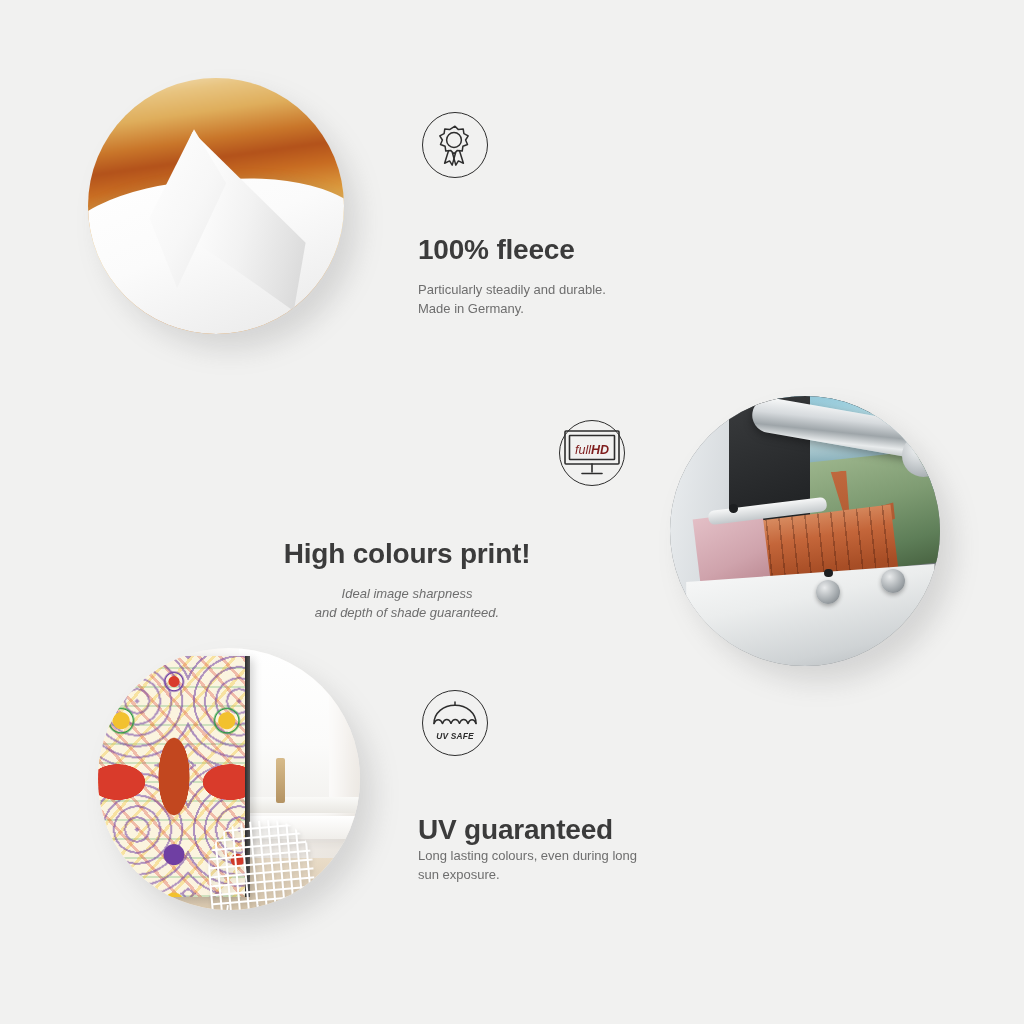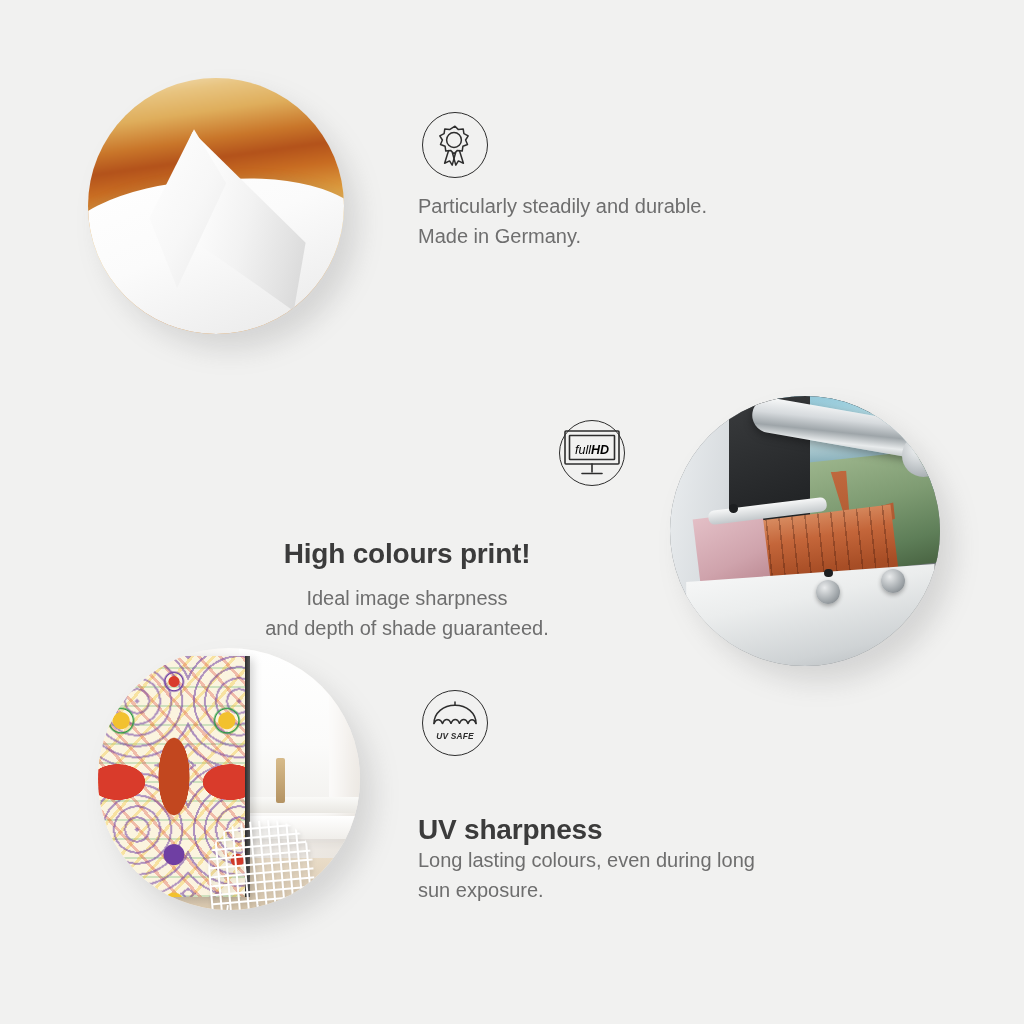"100% fleece" p.f-title { html: none -> <p>100% fleece</p> }
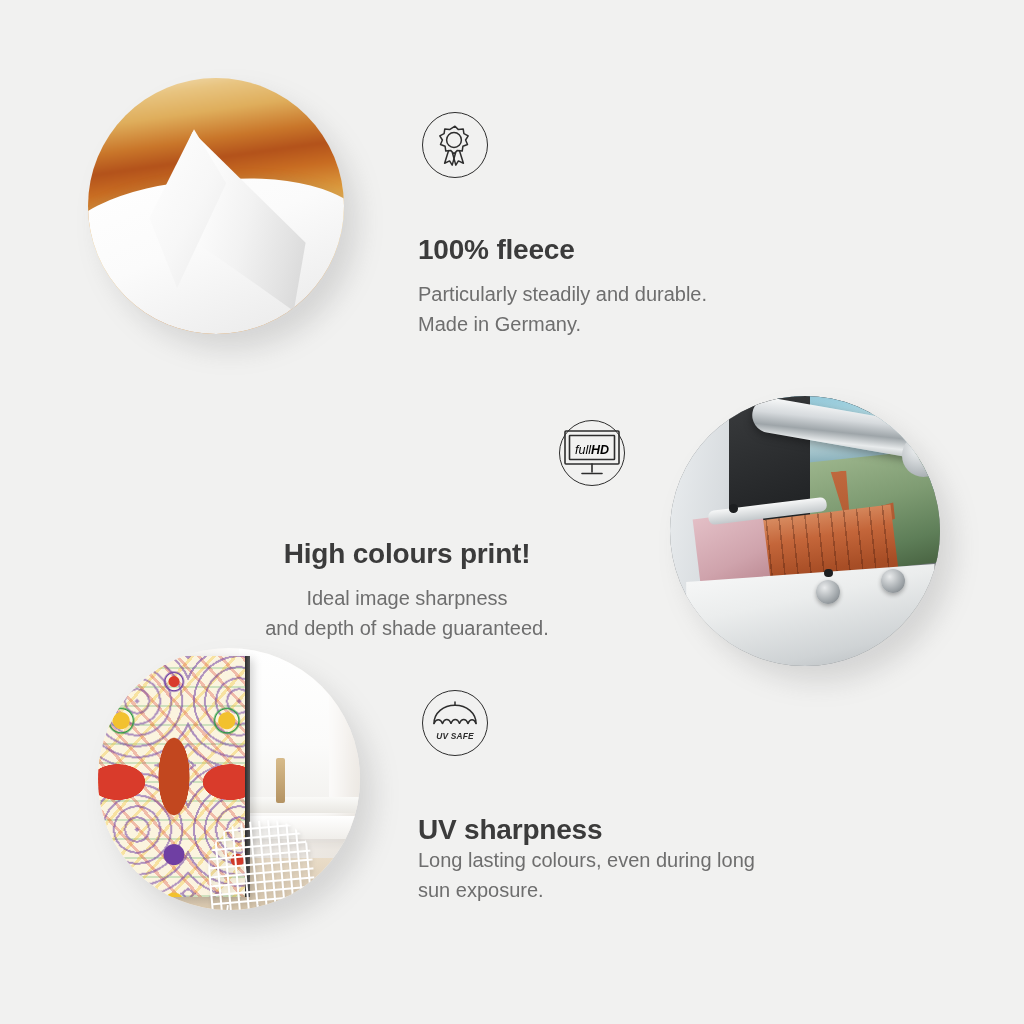"Particularly steadily and durable." .f-body { font-size: 20px -> 13px }
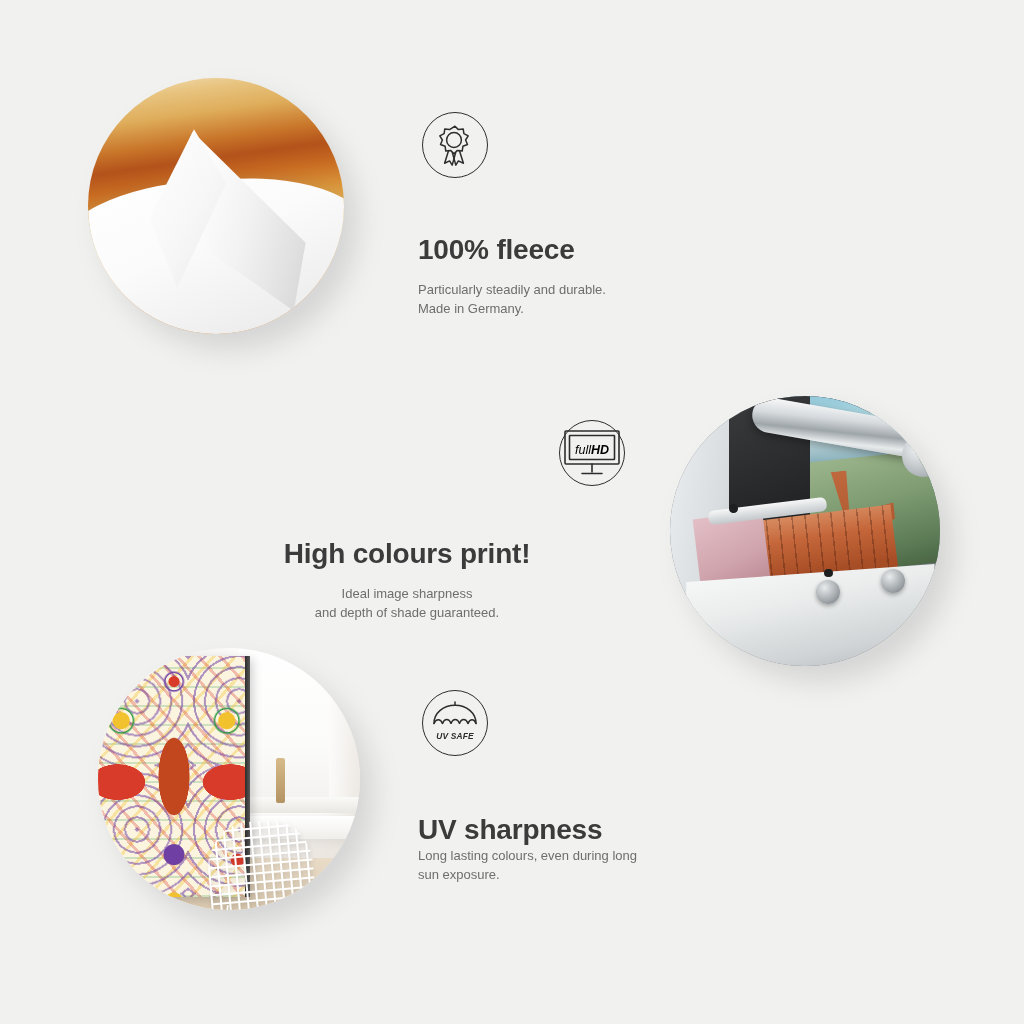"fullHD" .hd-label { color: #000000 -> #7f1d1d }
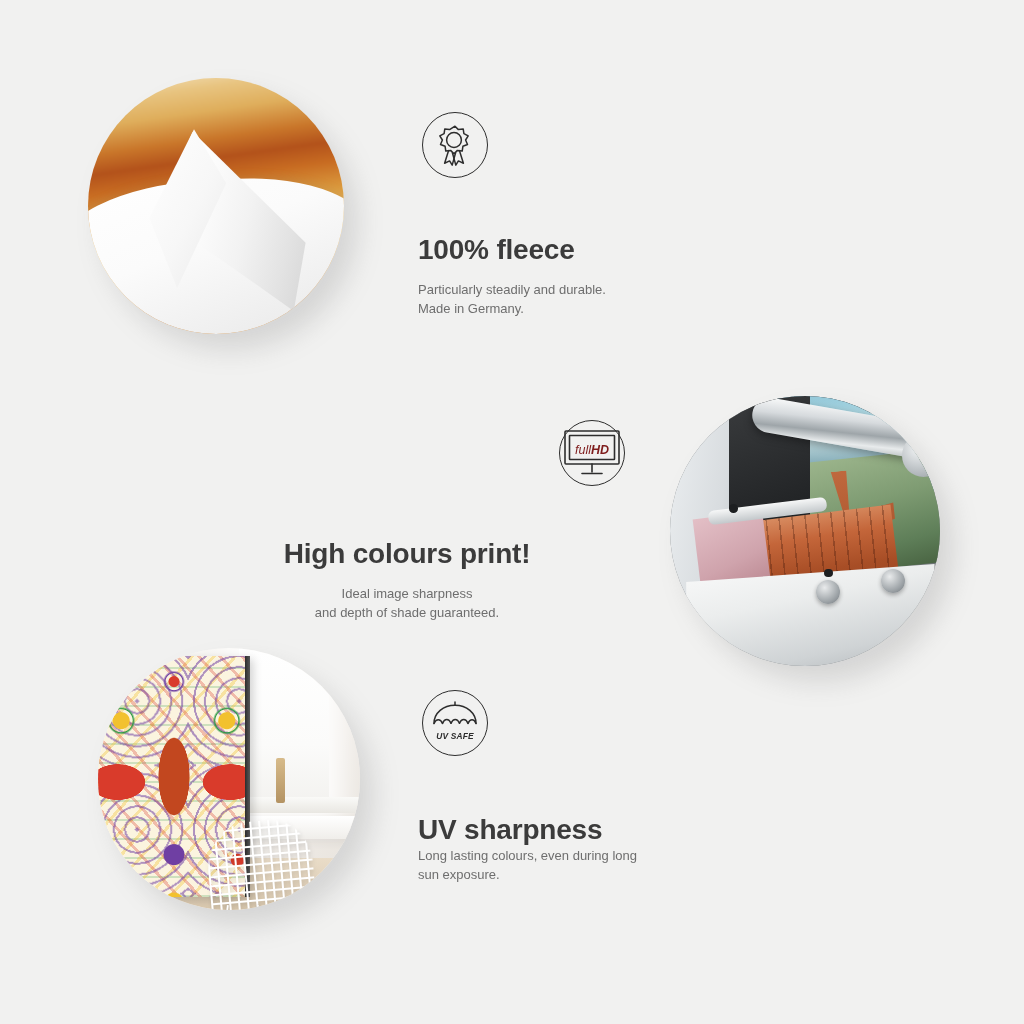"Ideal image sharpness" #feature-print .f-body { font-style: none -> italic }
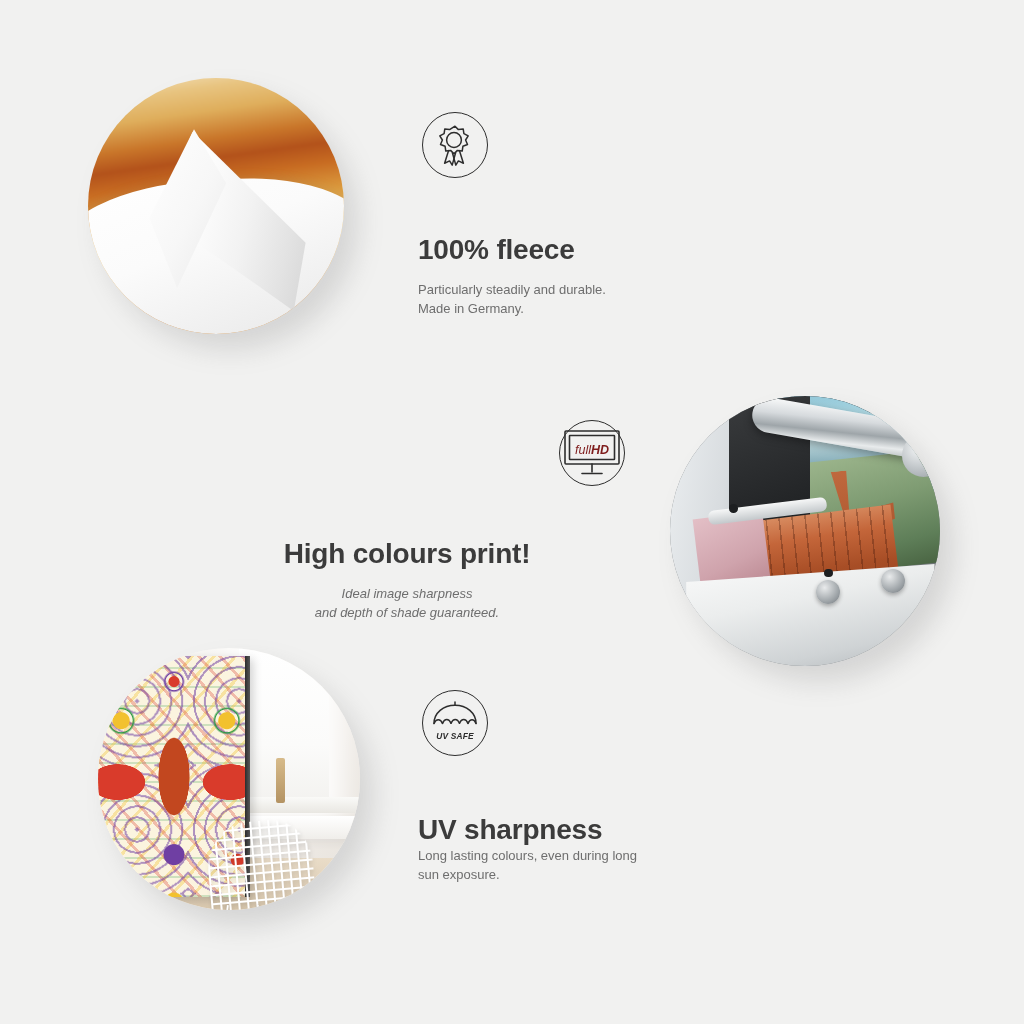"UV sharpness" p.f-title { text: sharpness -> guaranteed }
